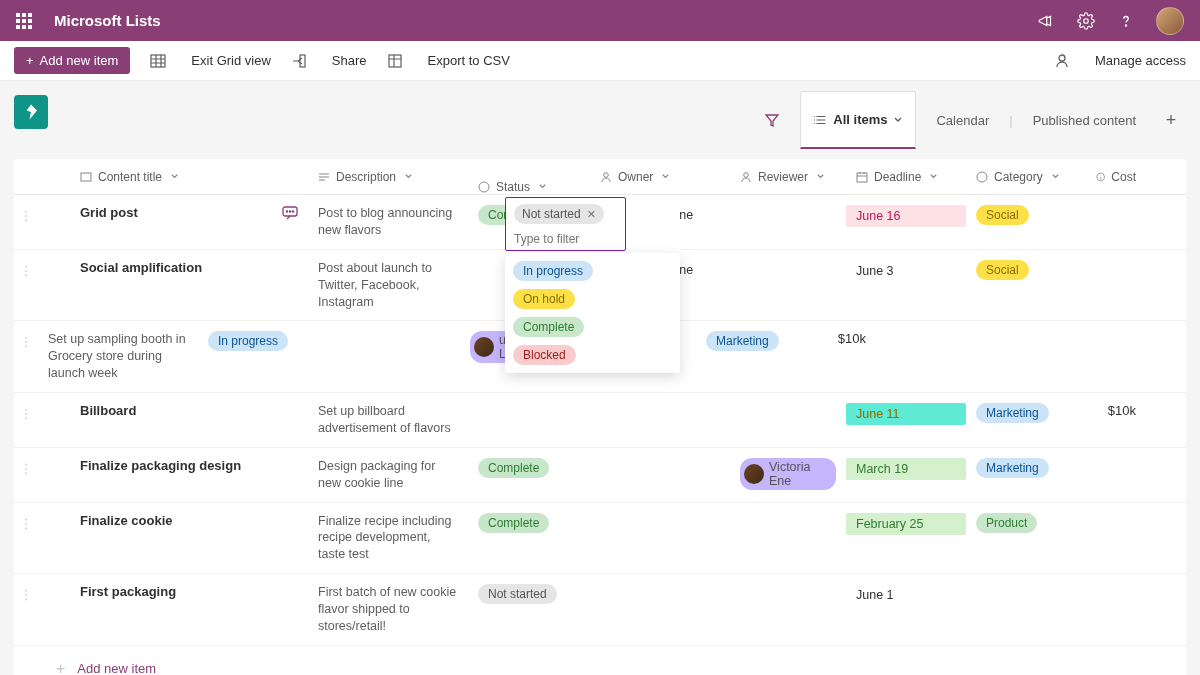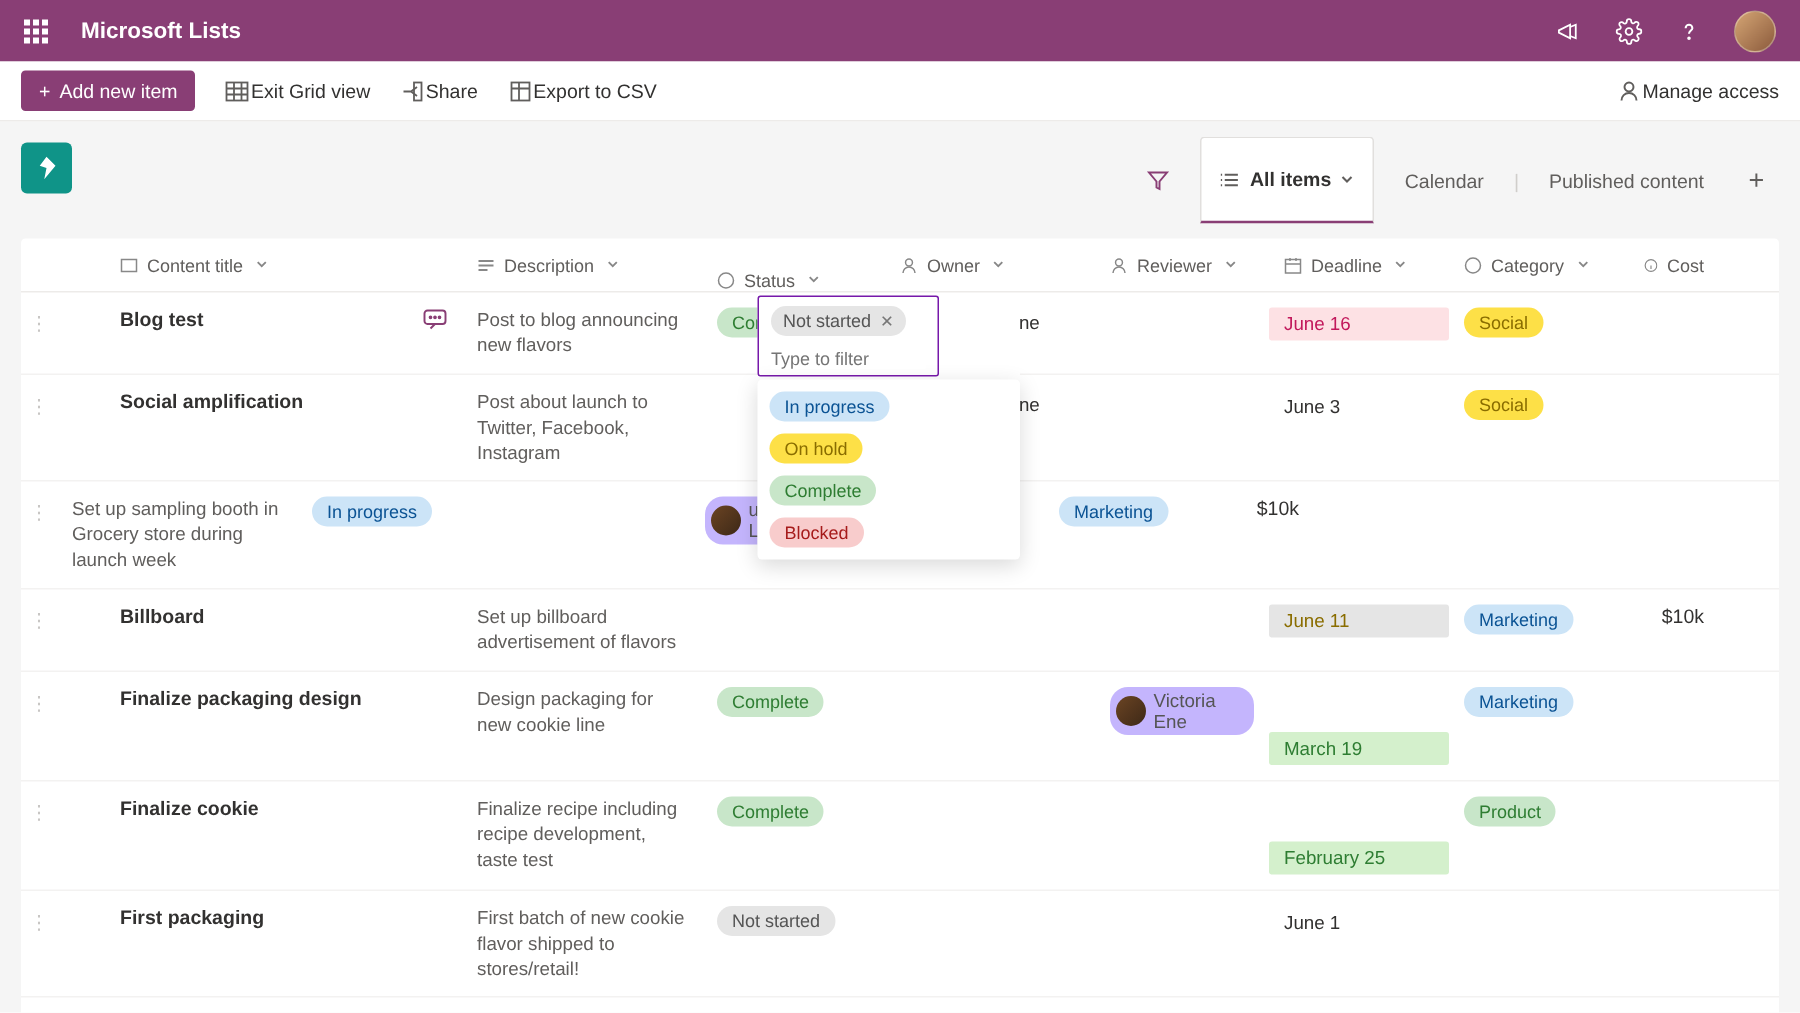"Exit Grid view" .cmd-item { gap: 1px -> 25px }
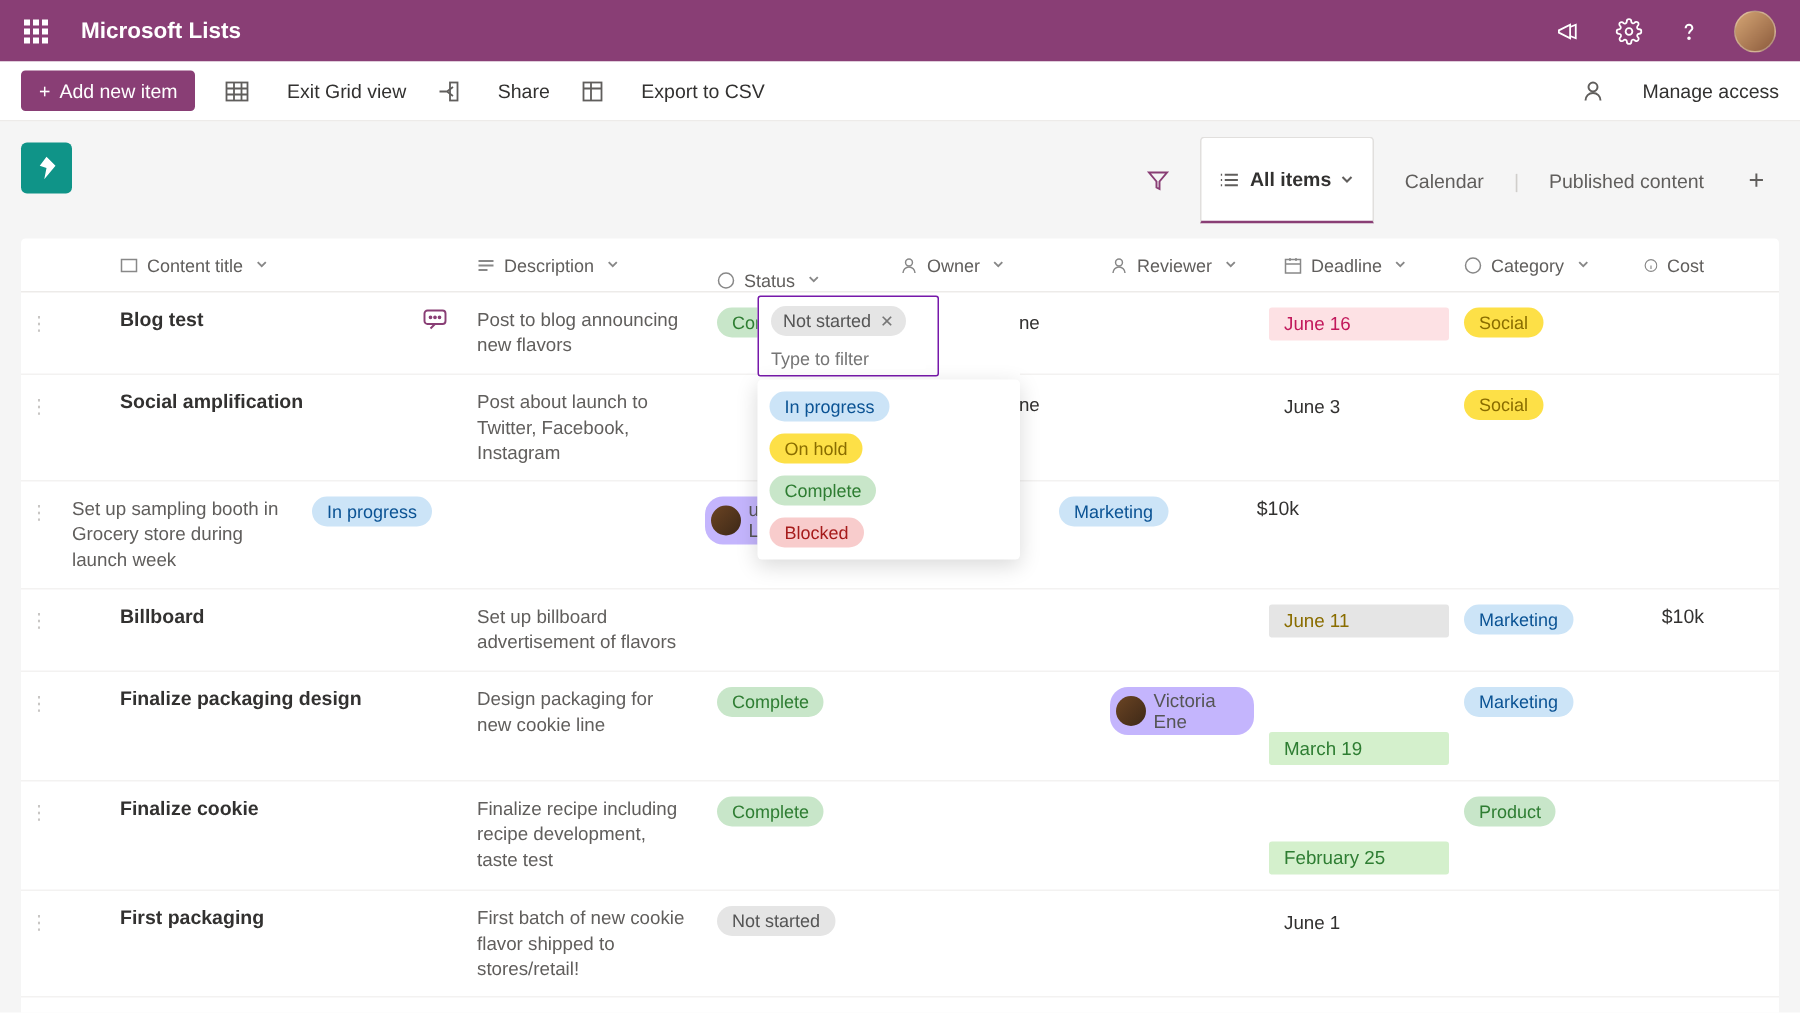"Blog test" span { text: Blog test -> Grid post }
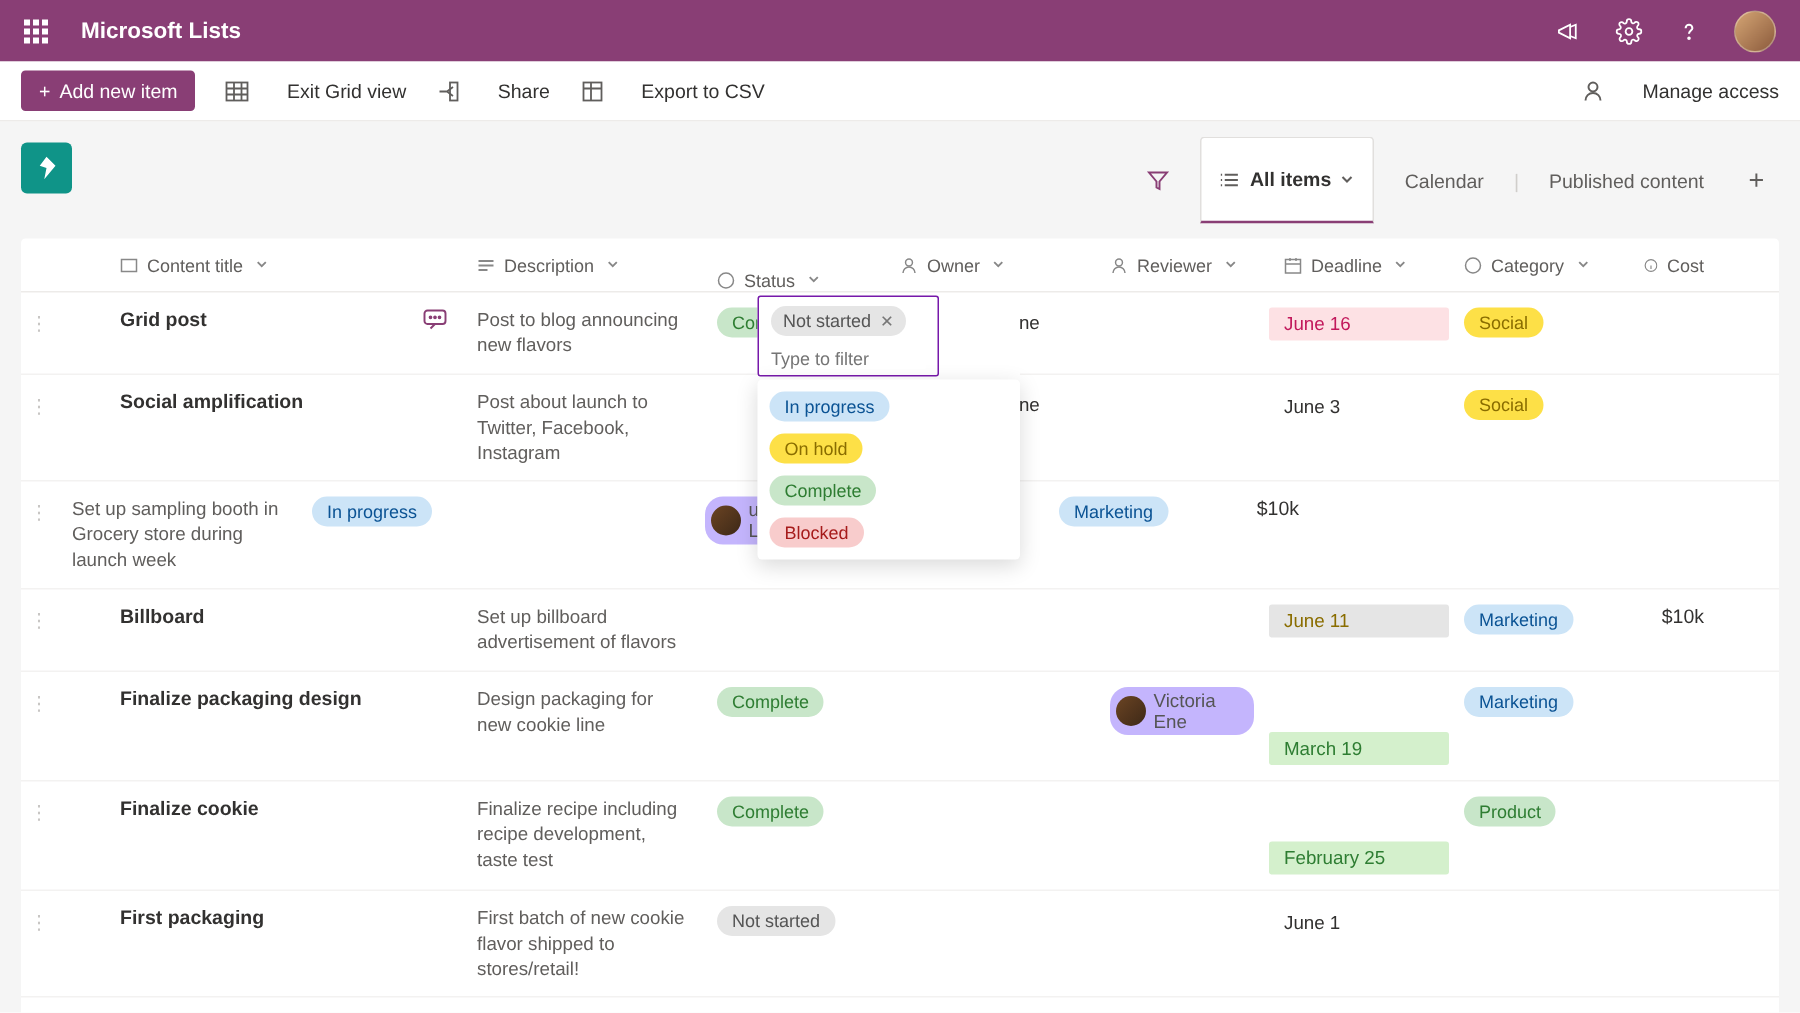"June 11" .dl-yellow { background: #e5e5e5 -> #5eead4 }
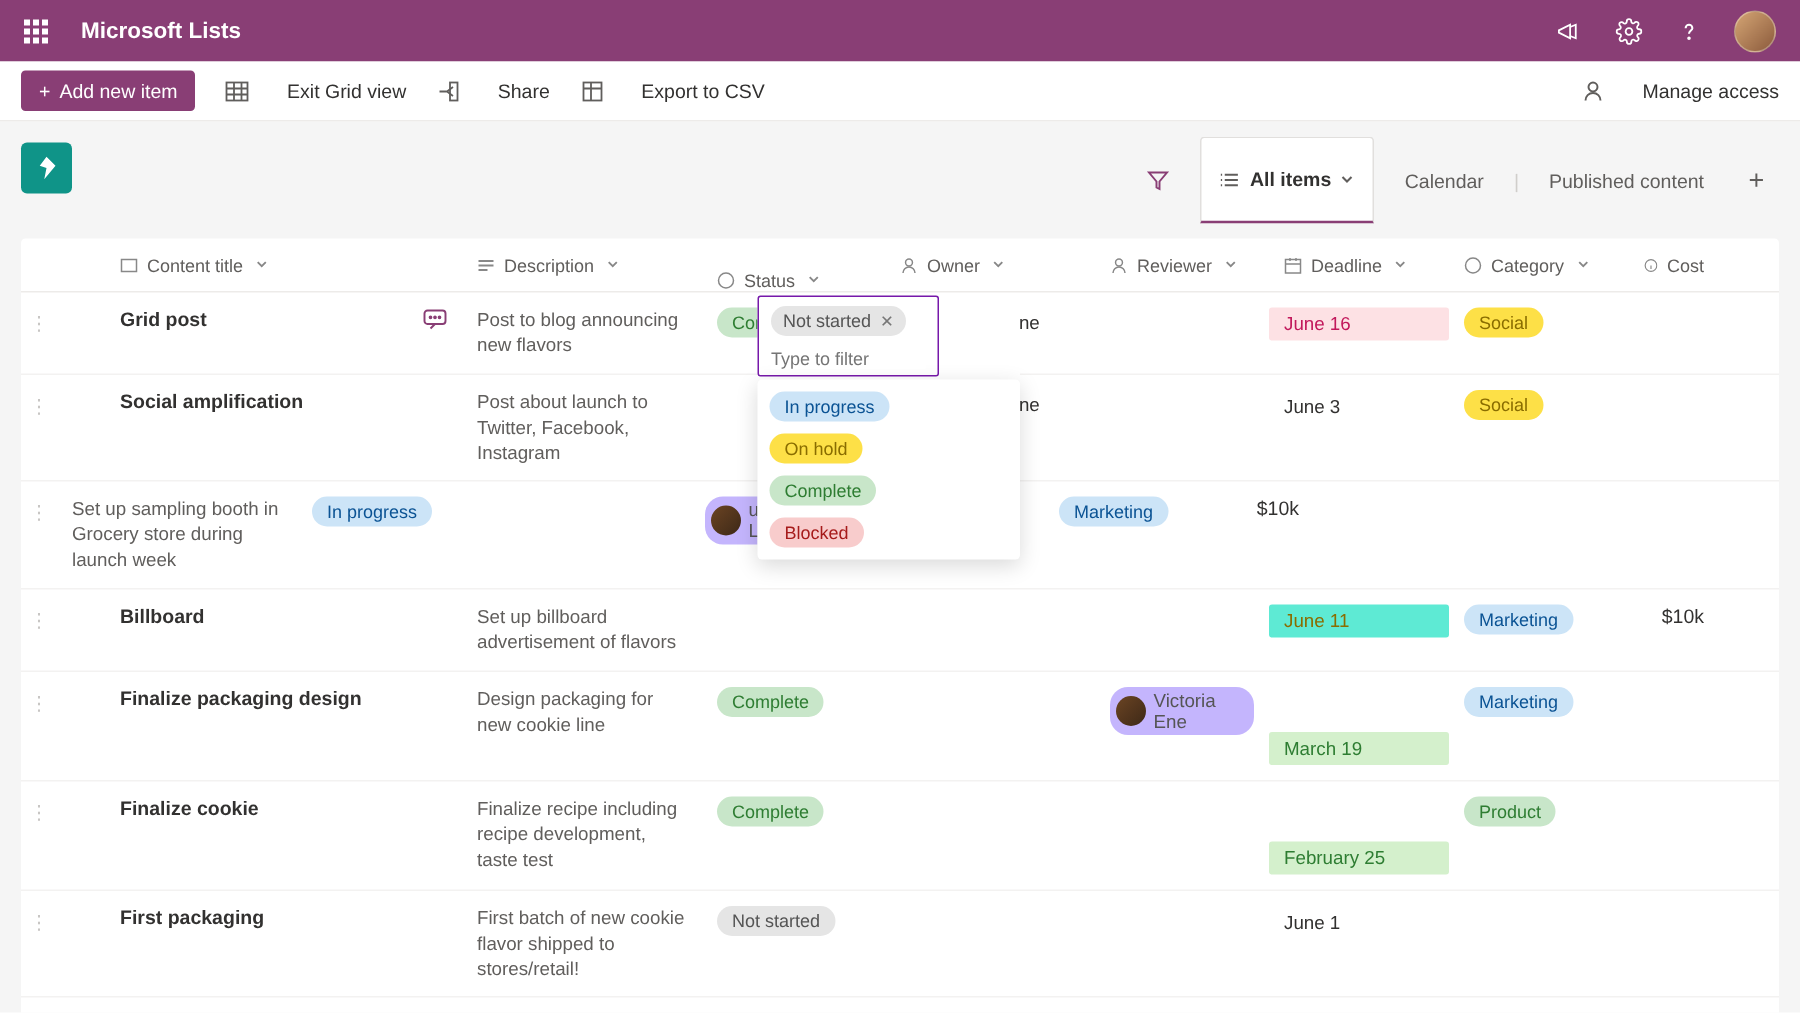"March 19" .dl-green { margin-top: 30px -> none }
